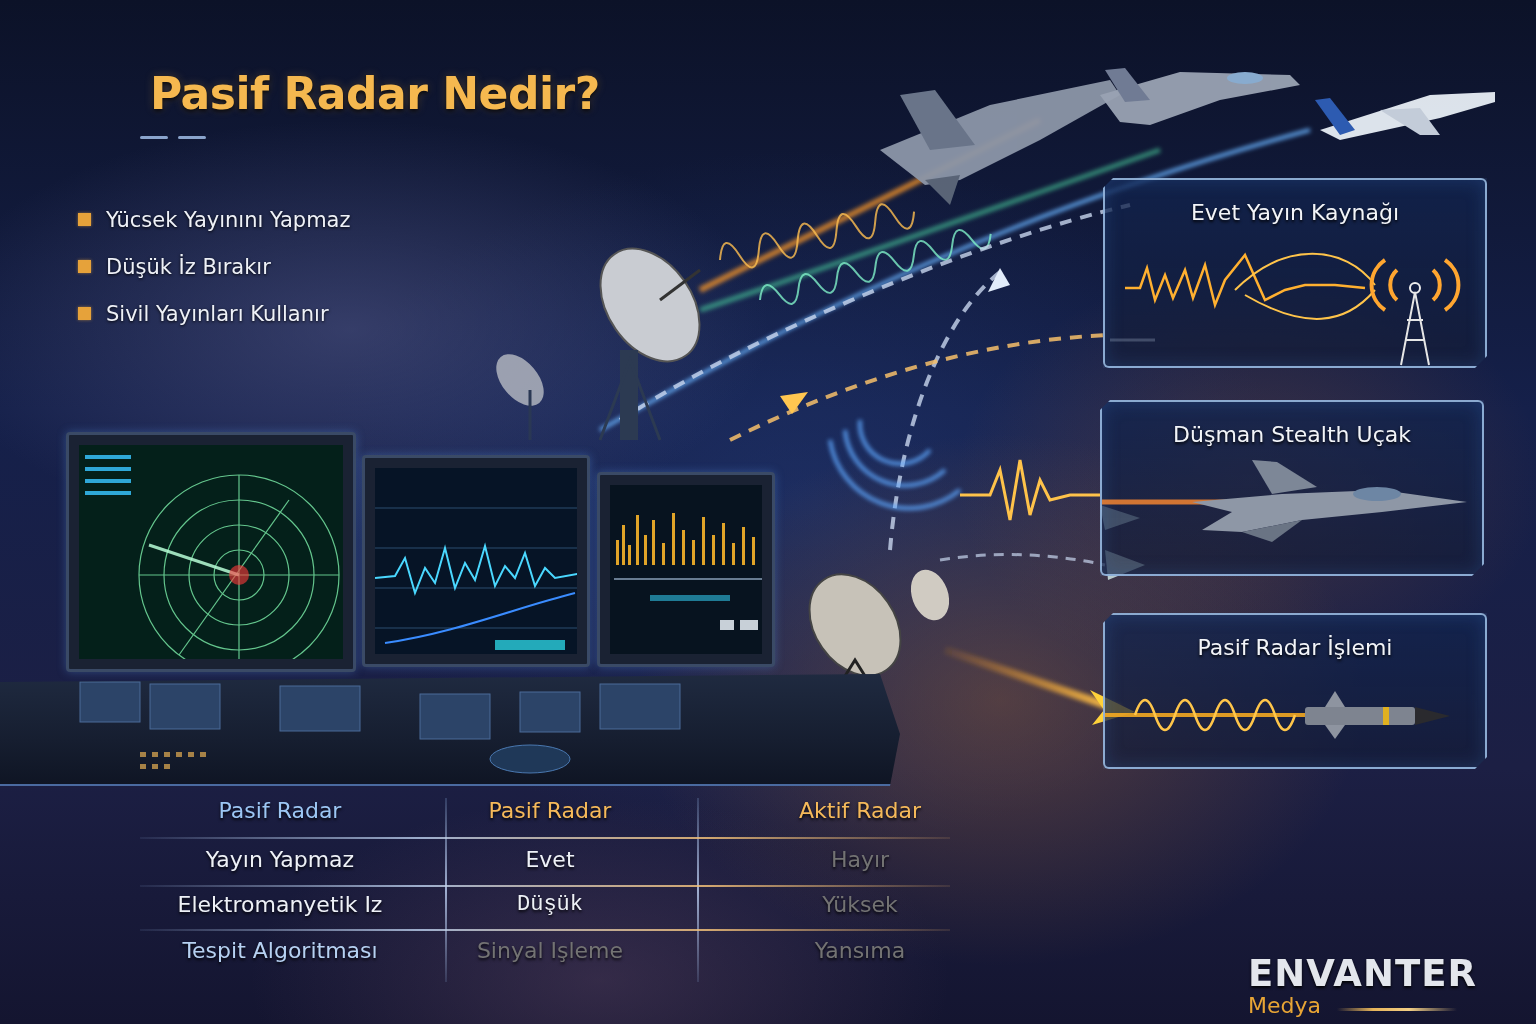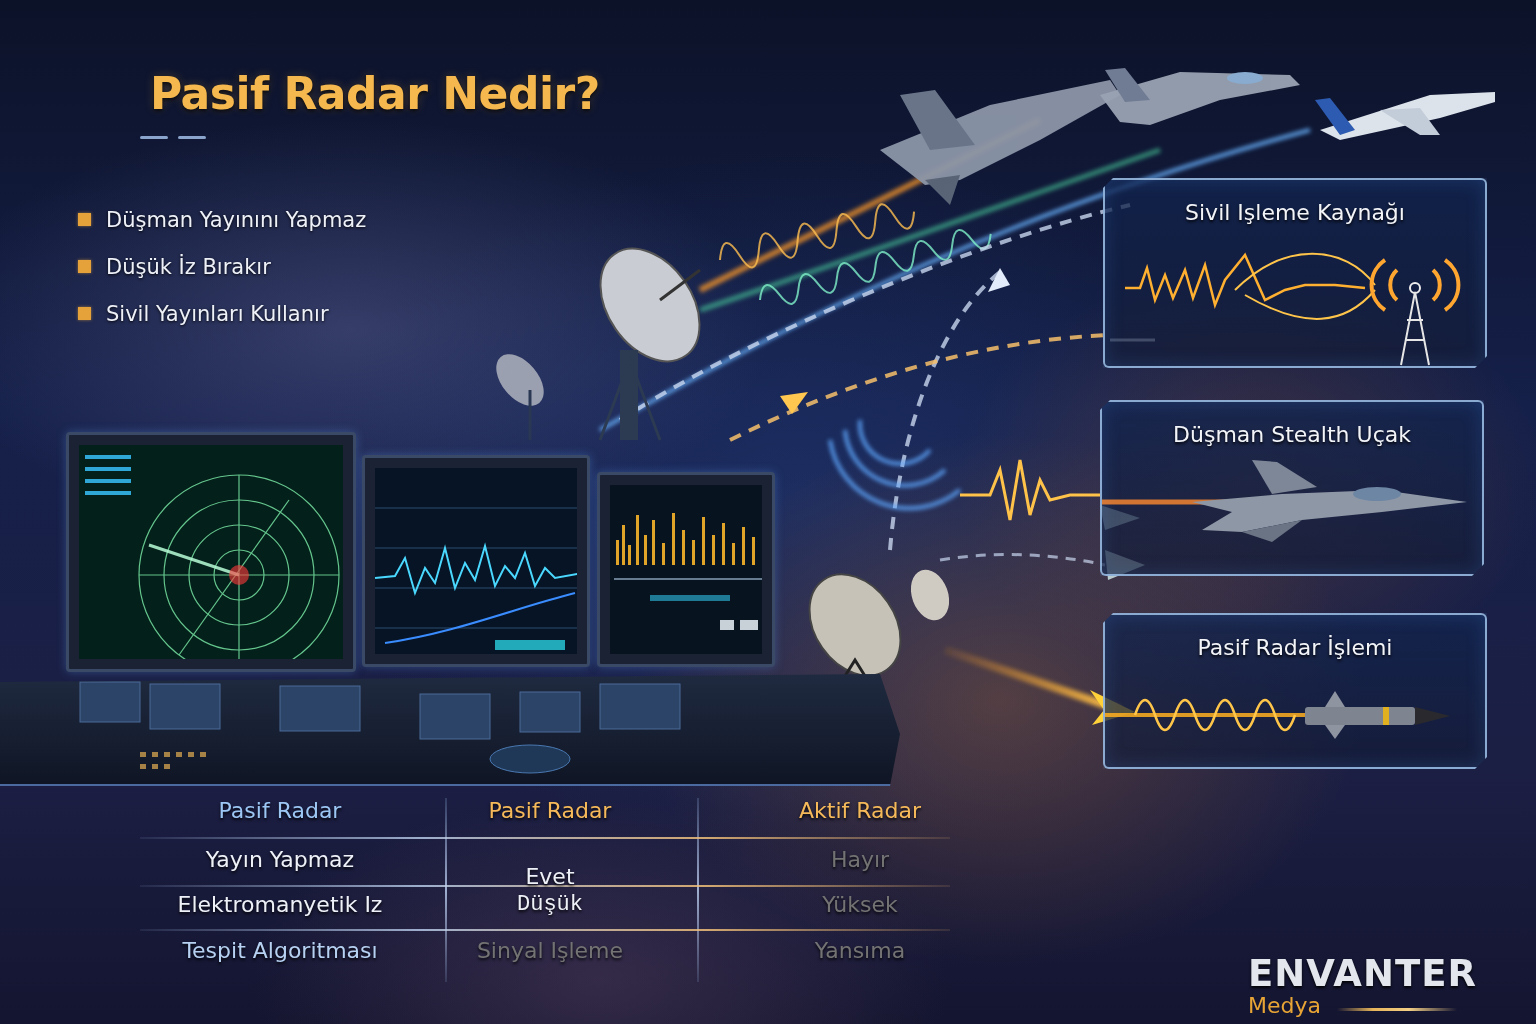"Düşman Yayınını Yapmaz" span { text: Düşman -> Yücsek }
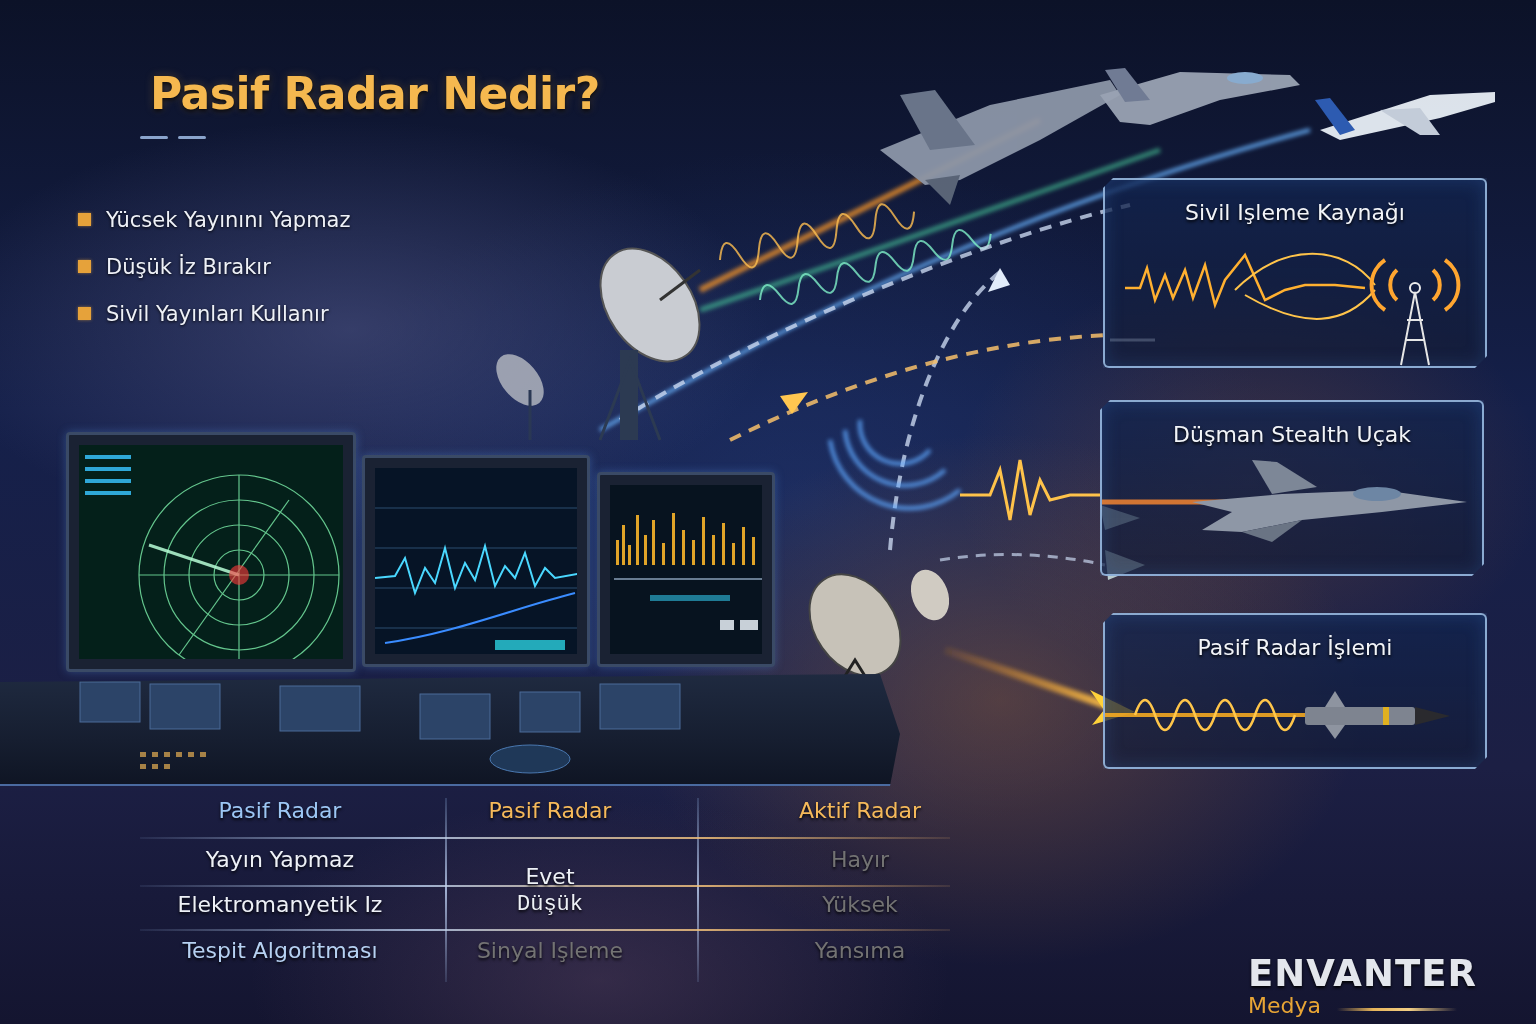"Sivil Işleme Kaynağı" div.panel-title { text: Sivil Işleme -> Evet Yayın }
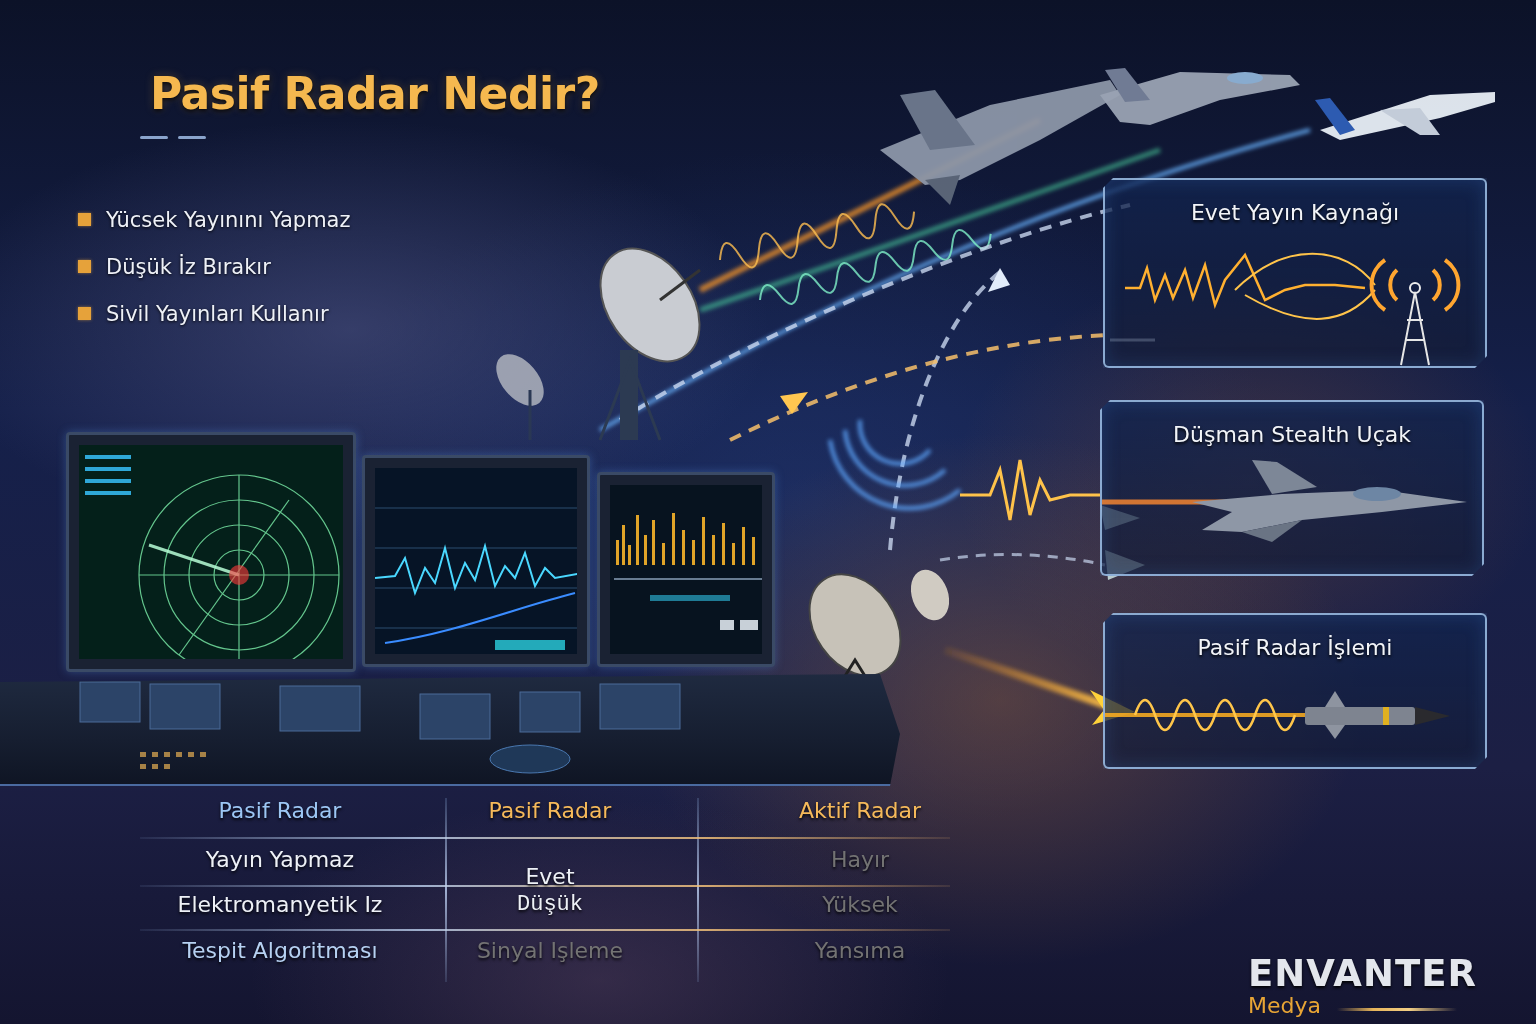"Evet" div.cell { margin-top: 17px -> none }
